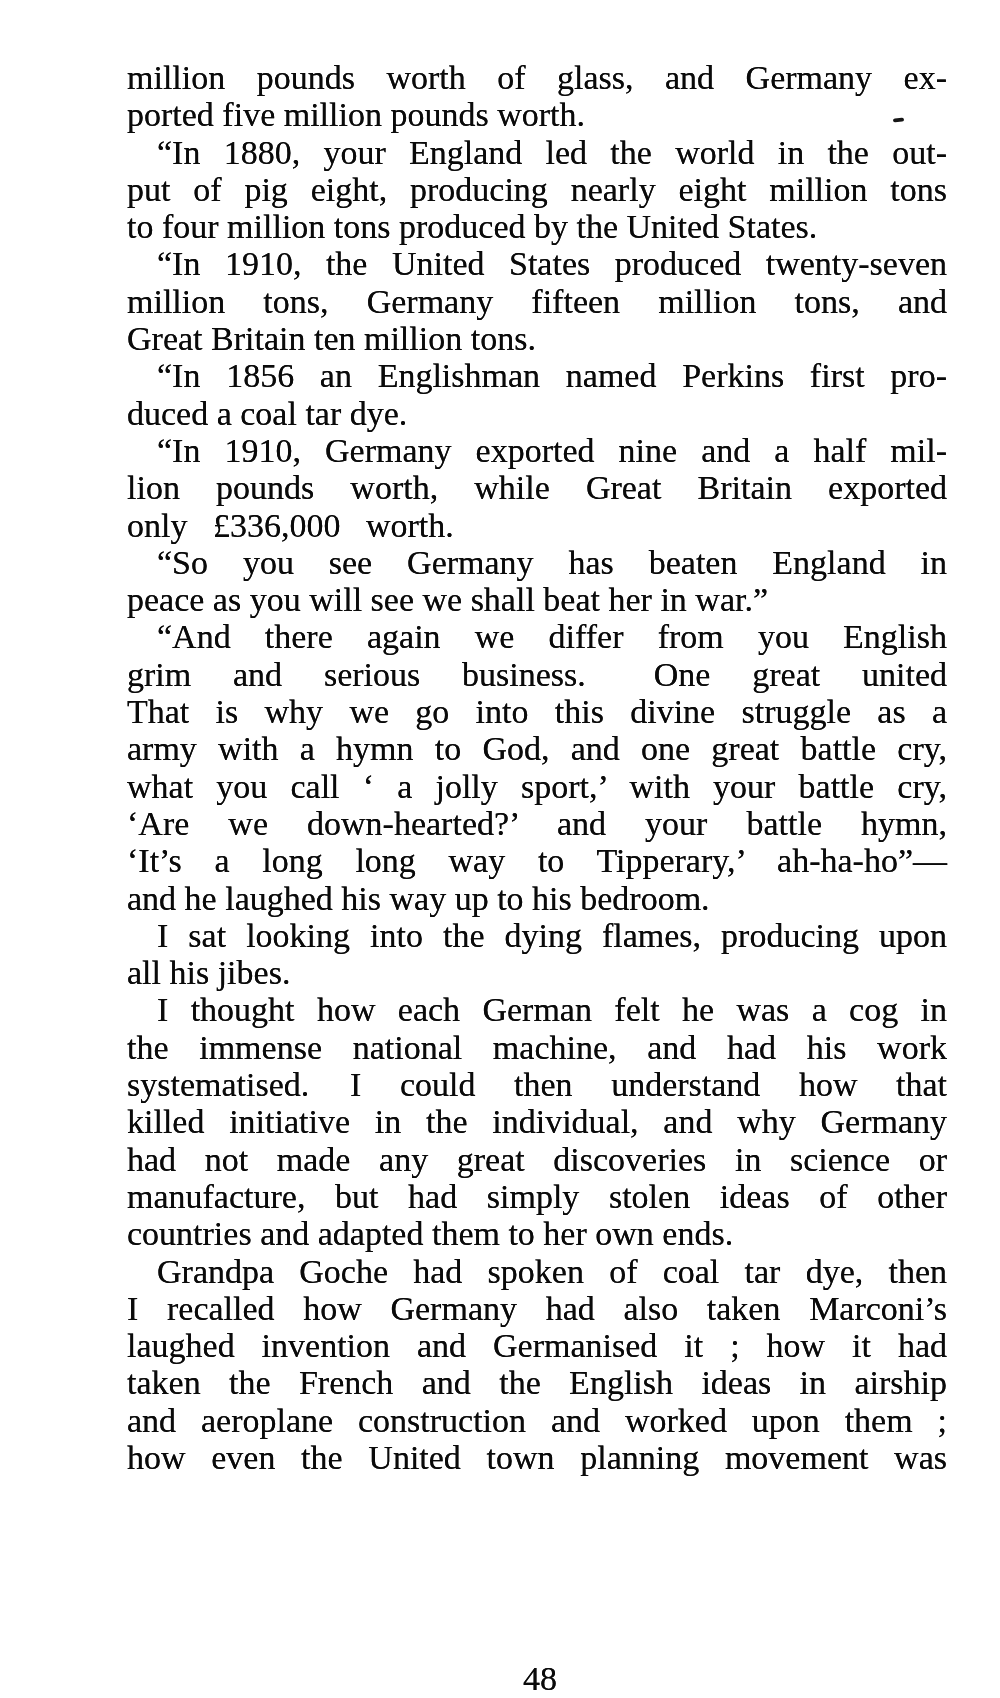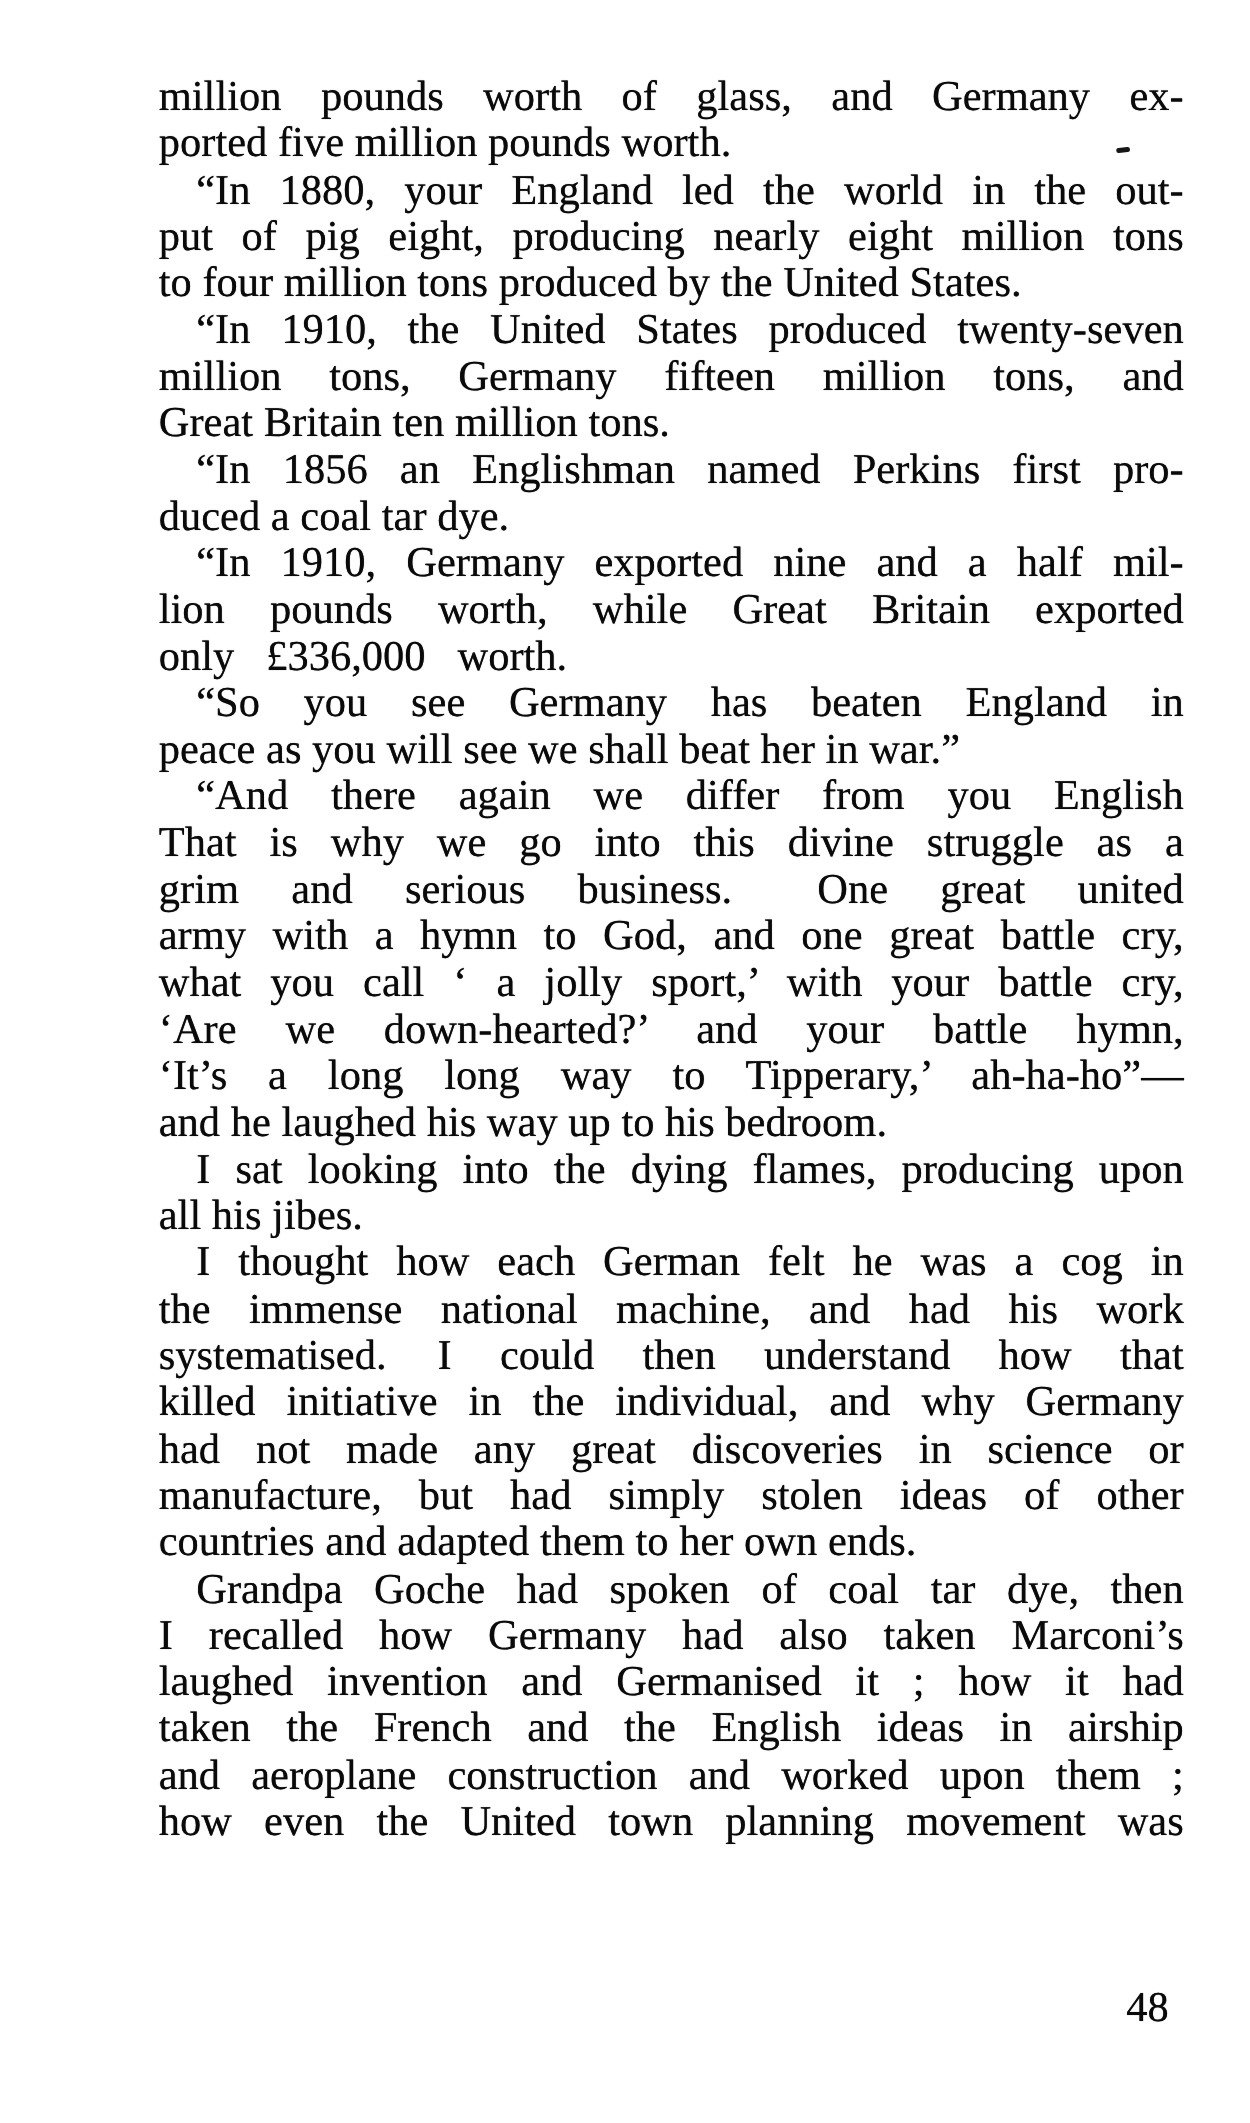"That is why we go" div.line { order: before "grim and serious business. One" -> after "grim and serious business. One" }
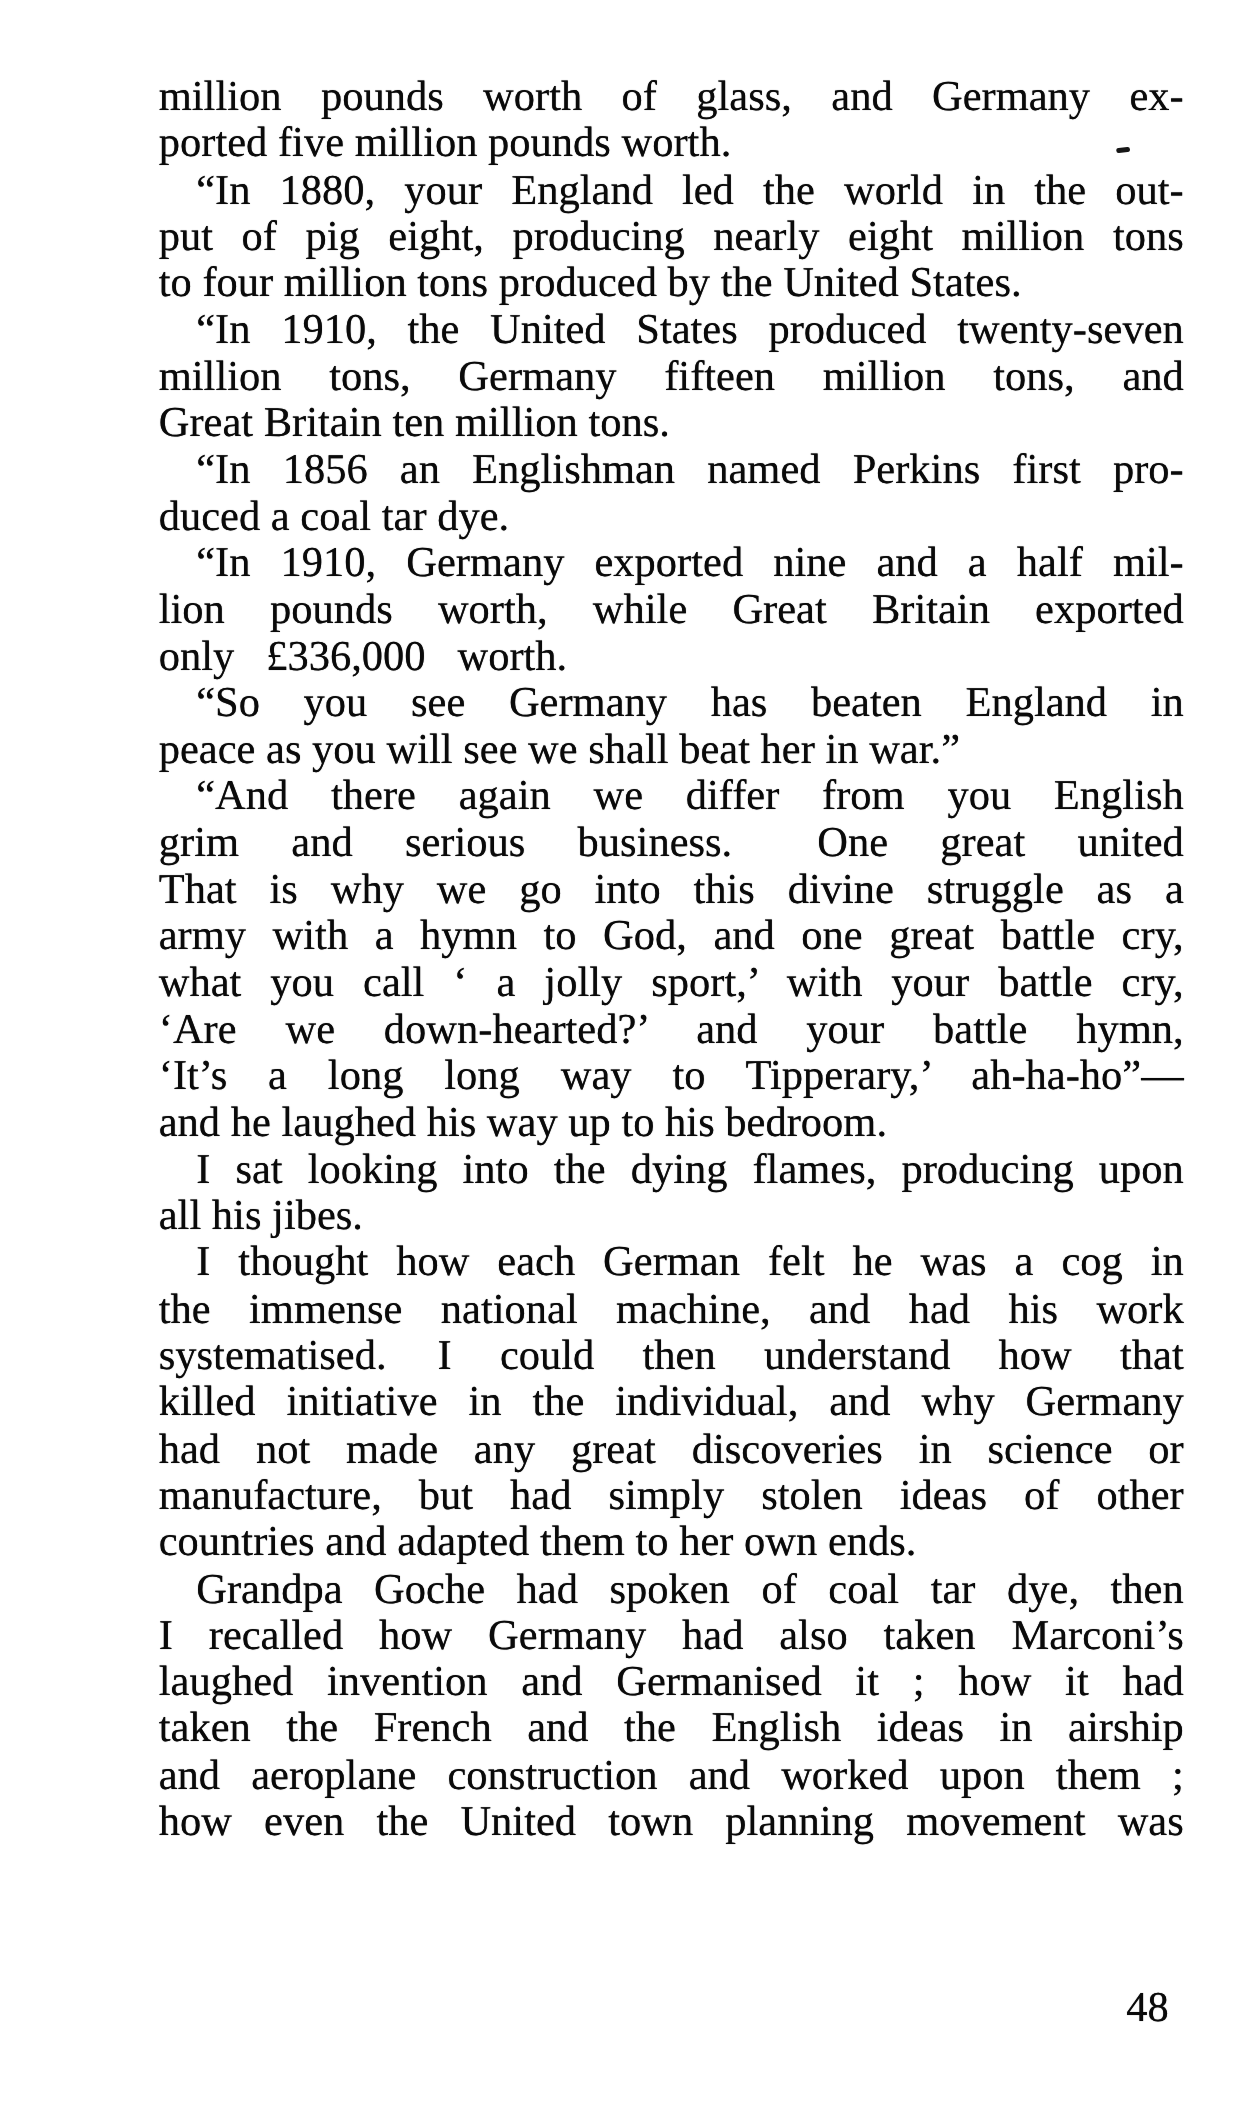"48" .folio { text-align: right -> center; top: 1588px -> 1660px }
